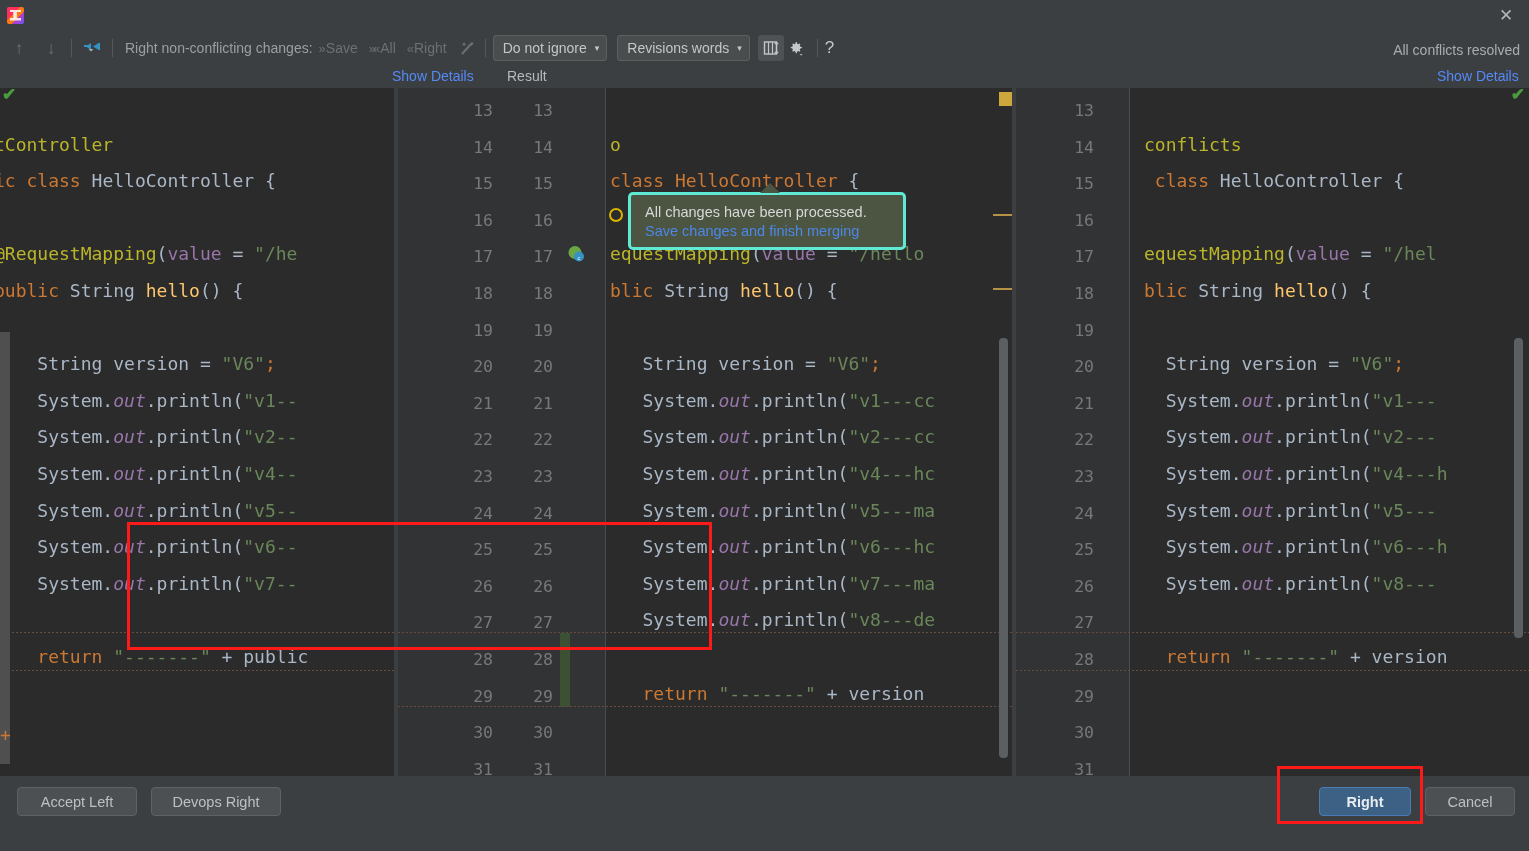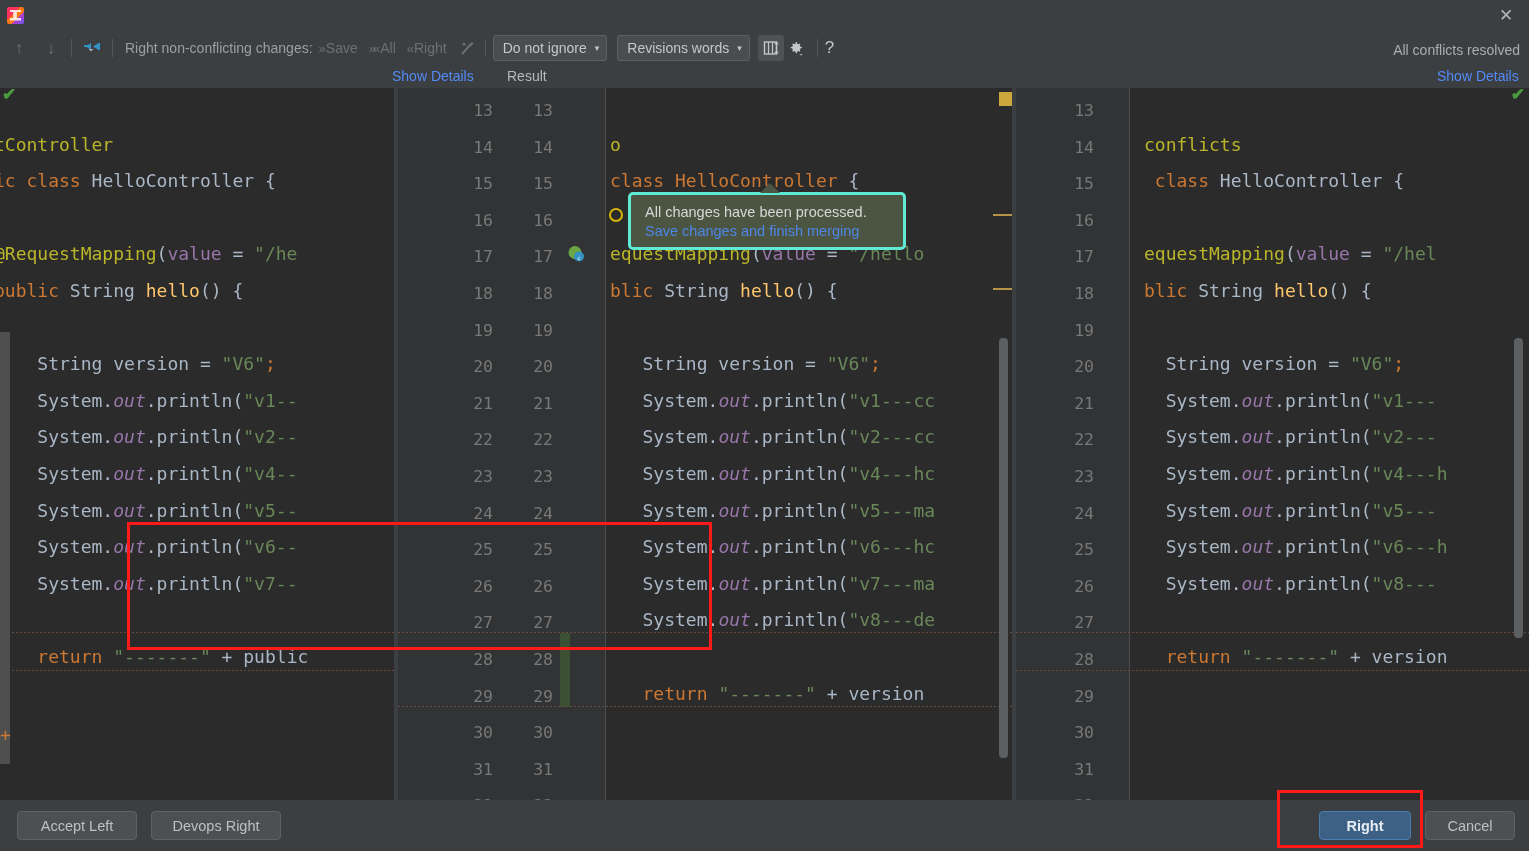"Accept Left" .bottombar { top: 800px -> 776px }
